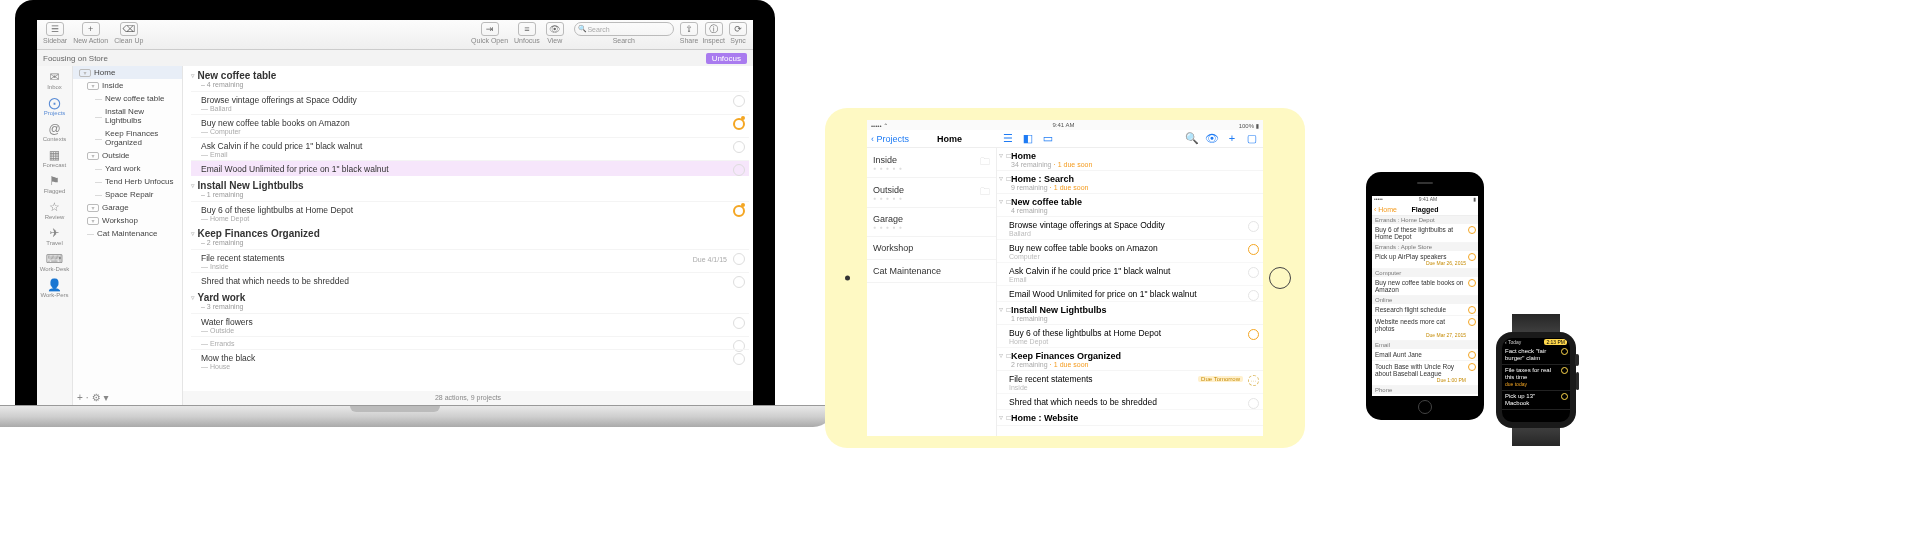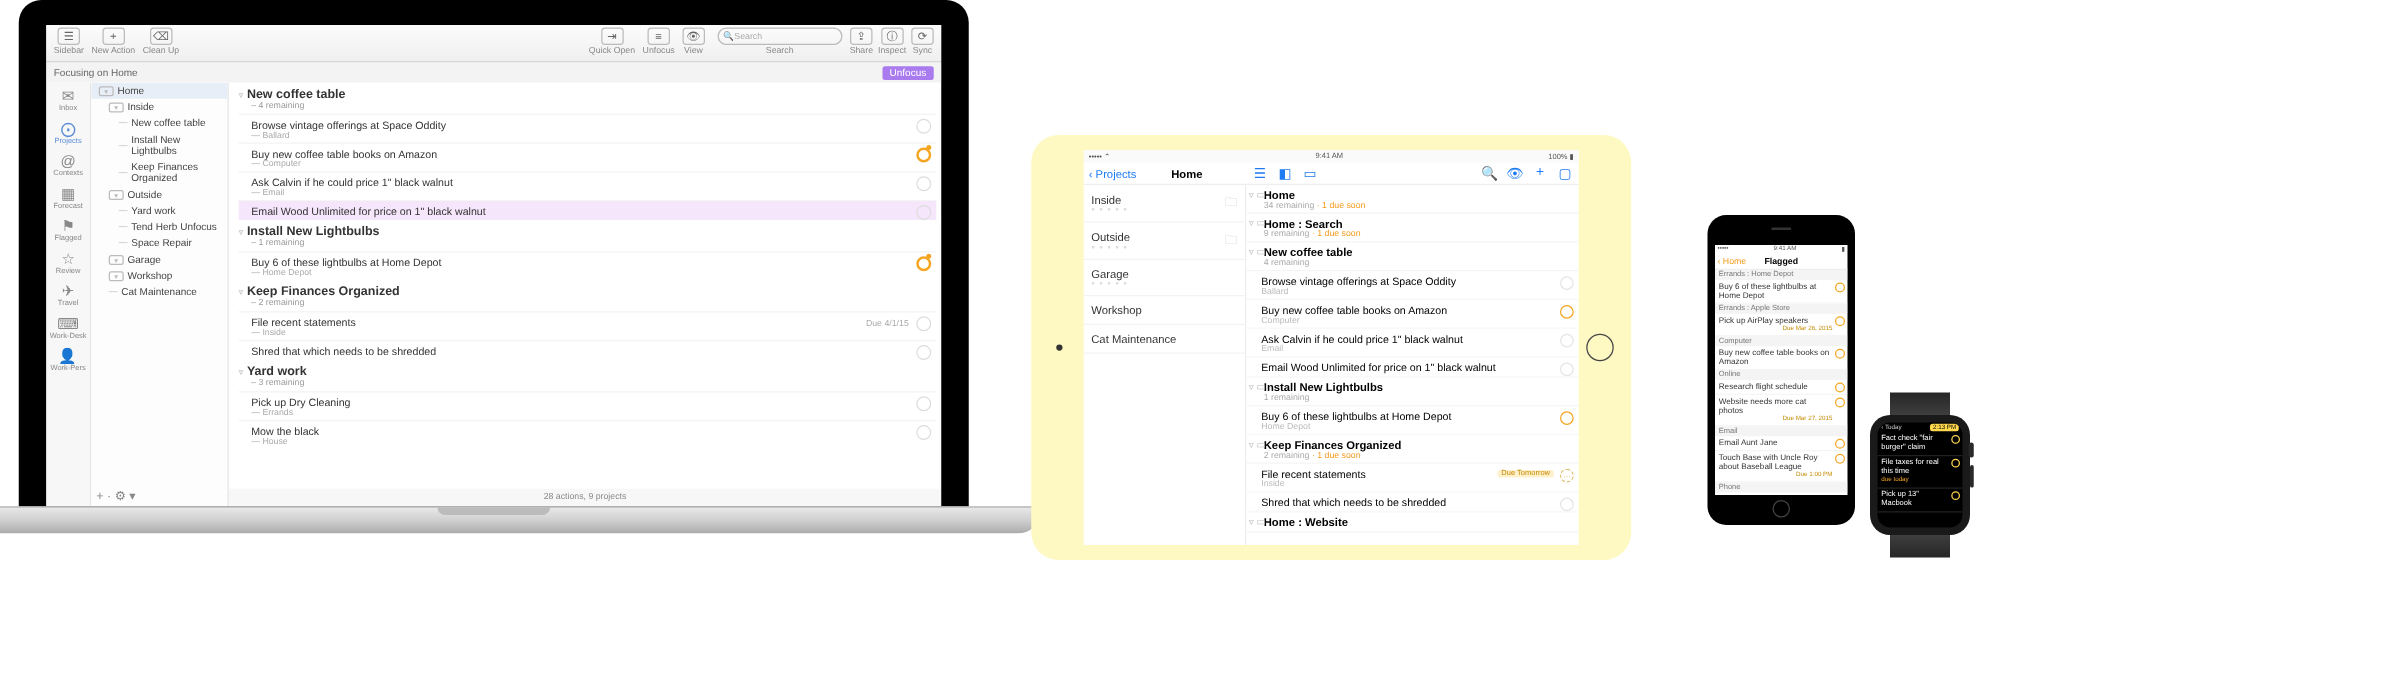"Focusing on Home" span { text: Home -> Store }
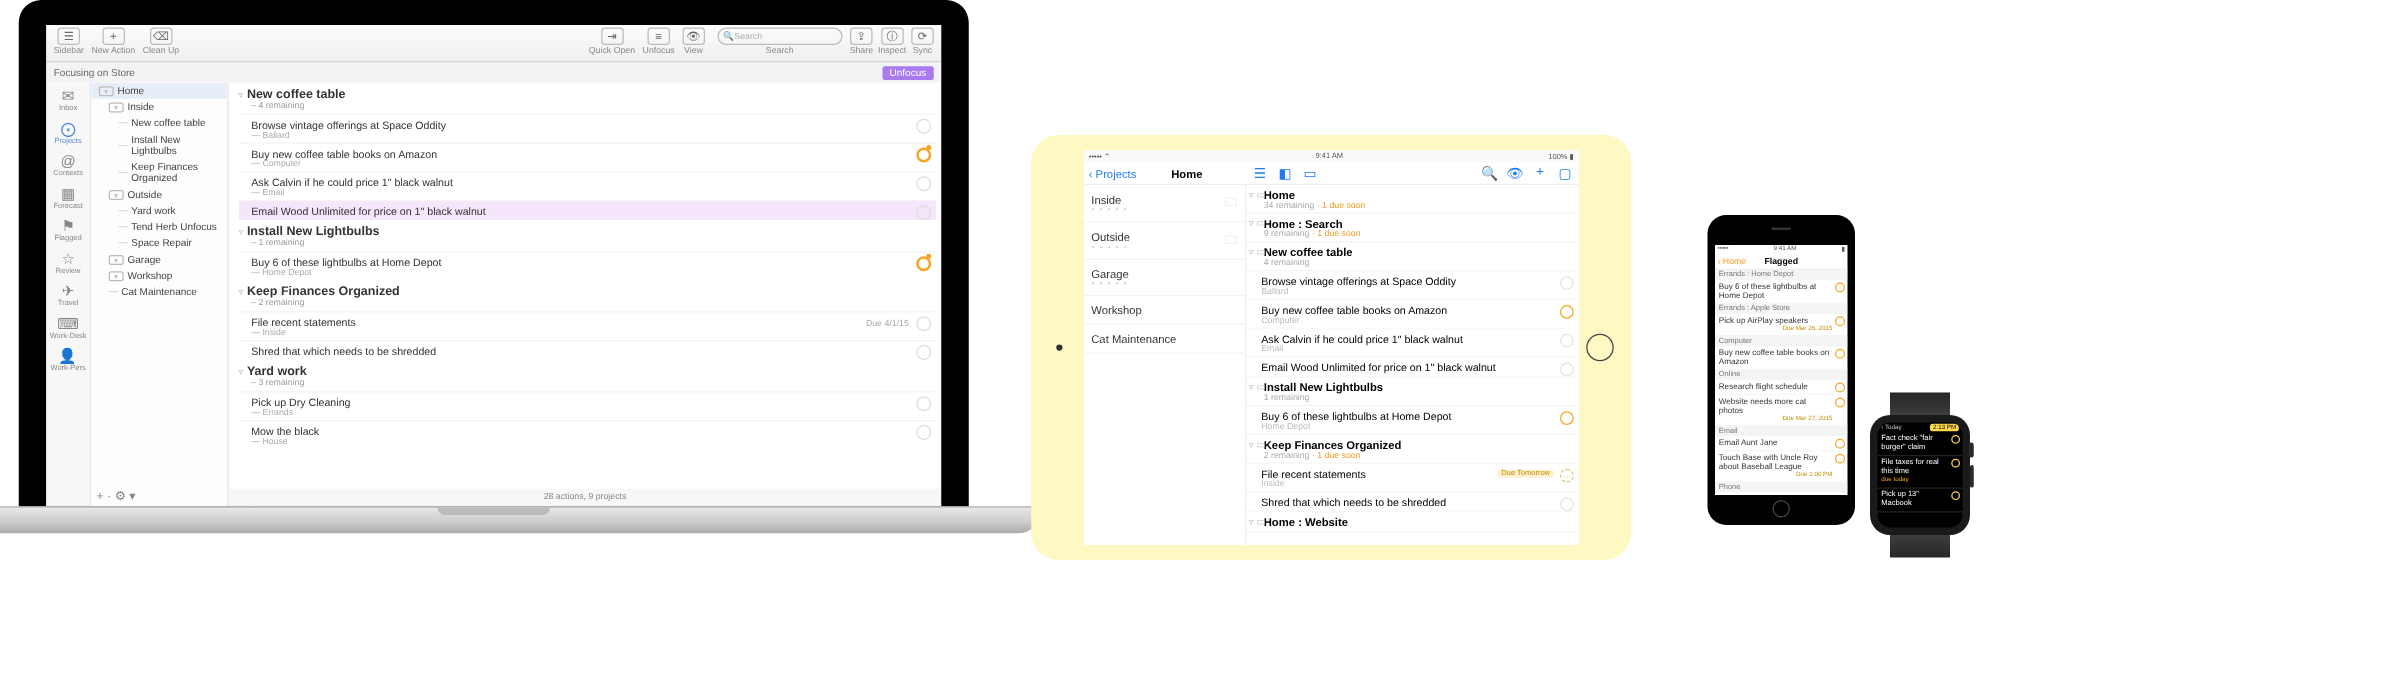"Water flowers" div.ct-task { html: none -> <div> <div>Water flowers</div> <div>— Outside</div> <span></span> </div> }
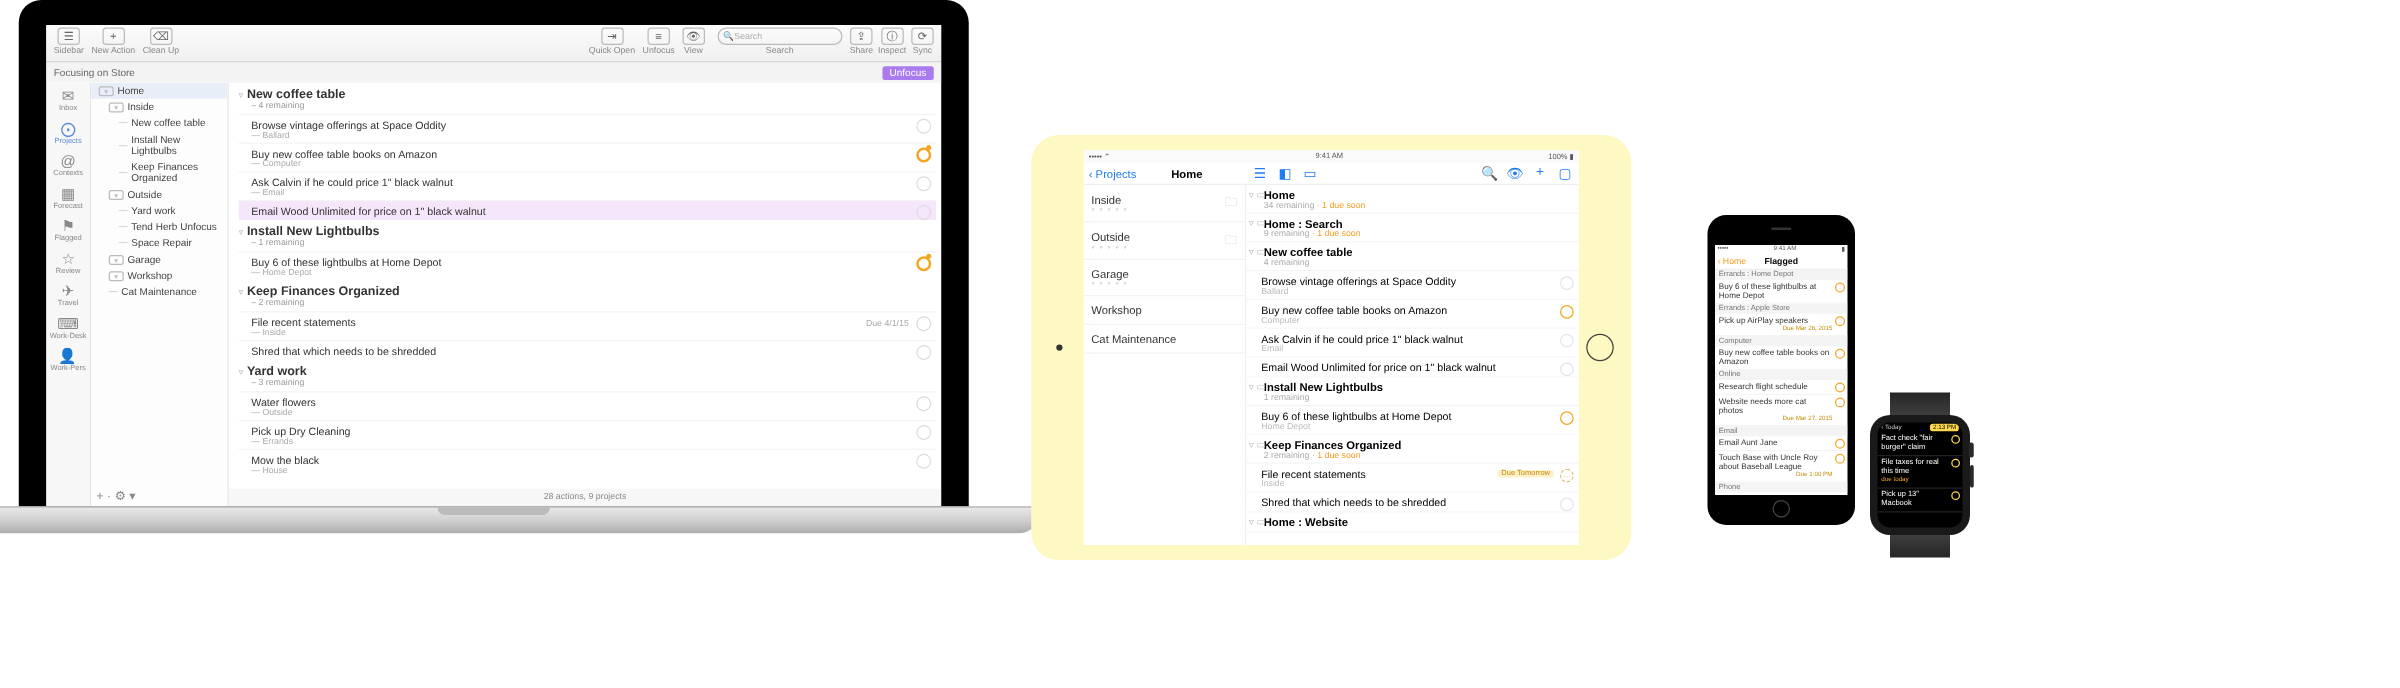"Pick up Dry Cleaning" div.tt { html: <div>Pick up Dry Cleaning</div> -> none }
